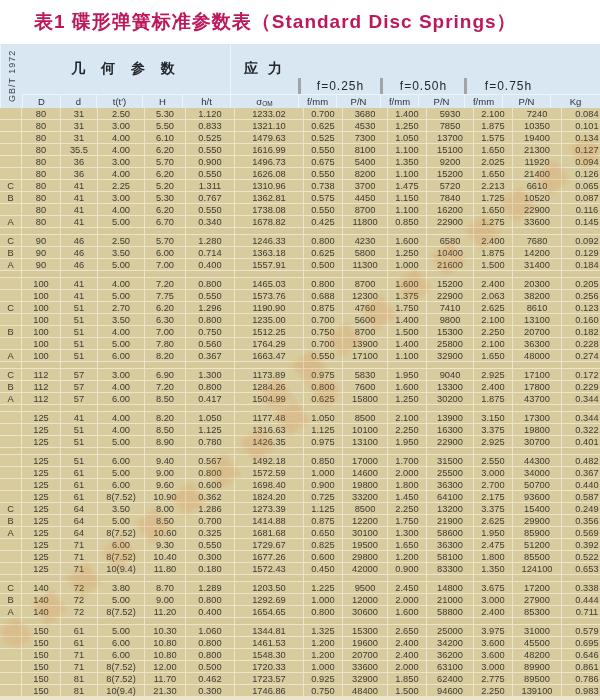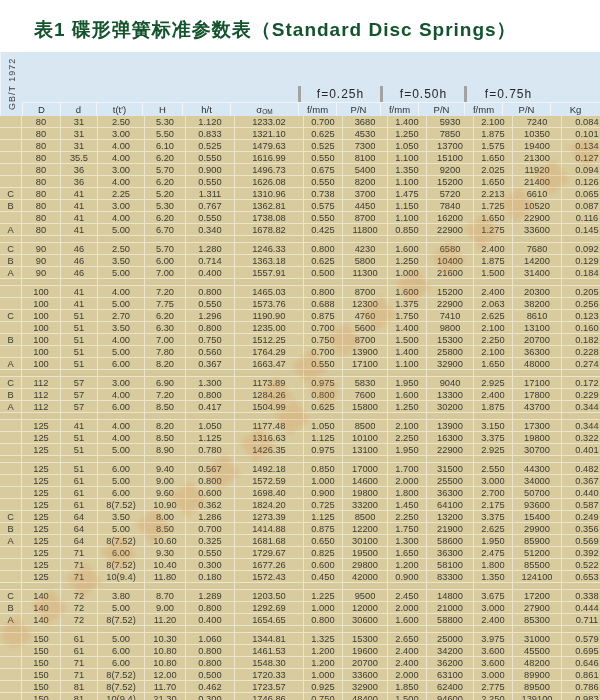"表1 碟形弹簧标准参数表（Standard Disc Springs）" .title { color: #14532d -> #be185d; margin-top: 8px -> none }
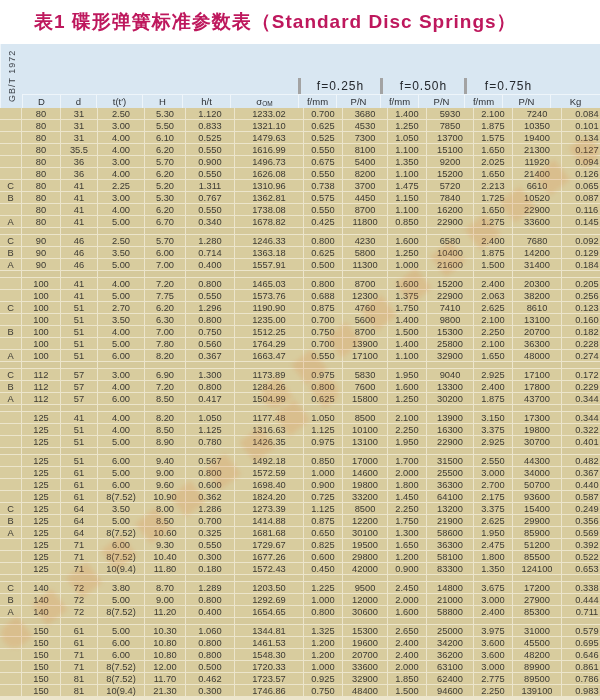"几 何 参 数" div.grp { html: none -> <div>几 何 参 数</div> }
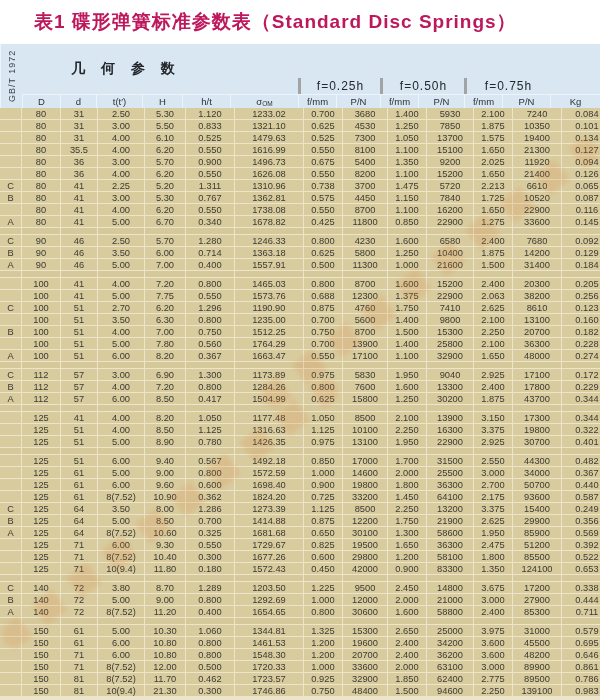"应 力" div.grp { html: none -> <div>应 力</div> }
